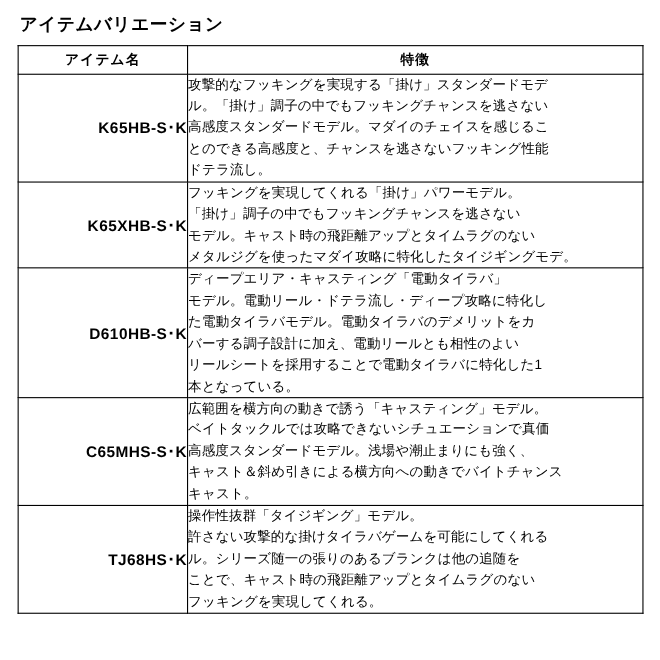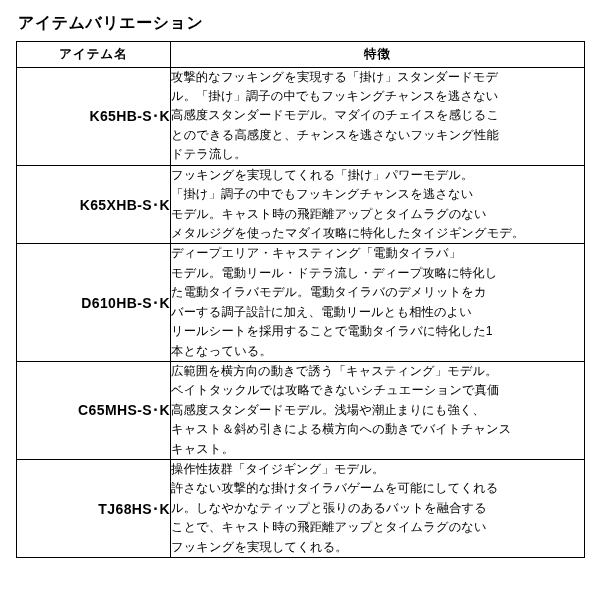"ル。しなやかなティップと張りのあるバットを融合する" span.line { text: しなやかなティップと張りのあるバットを融合する -> シリーズ随一の張りのあるブランクは他の追随を }
